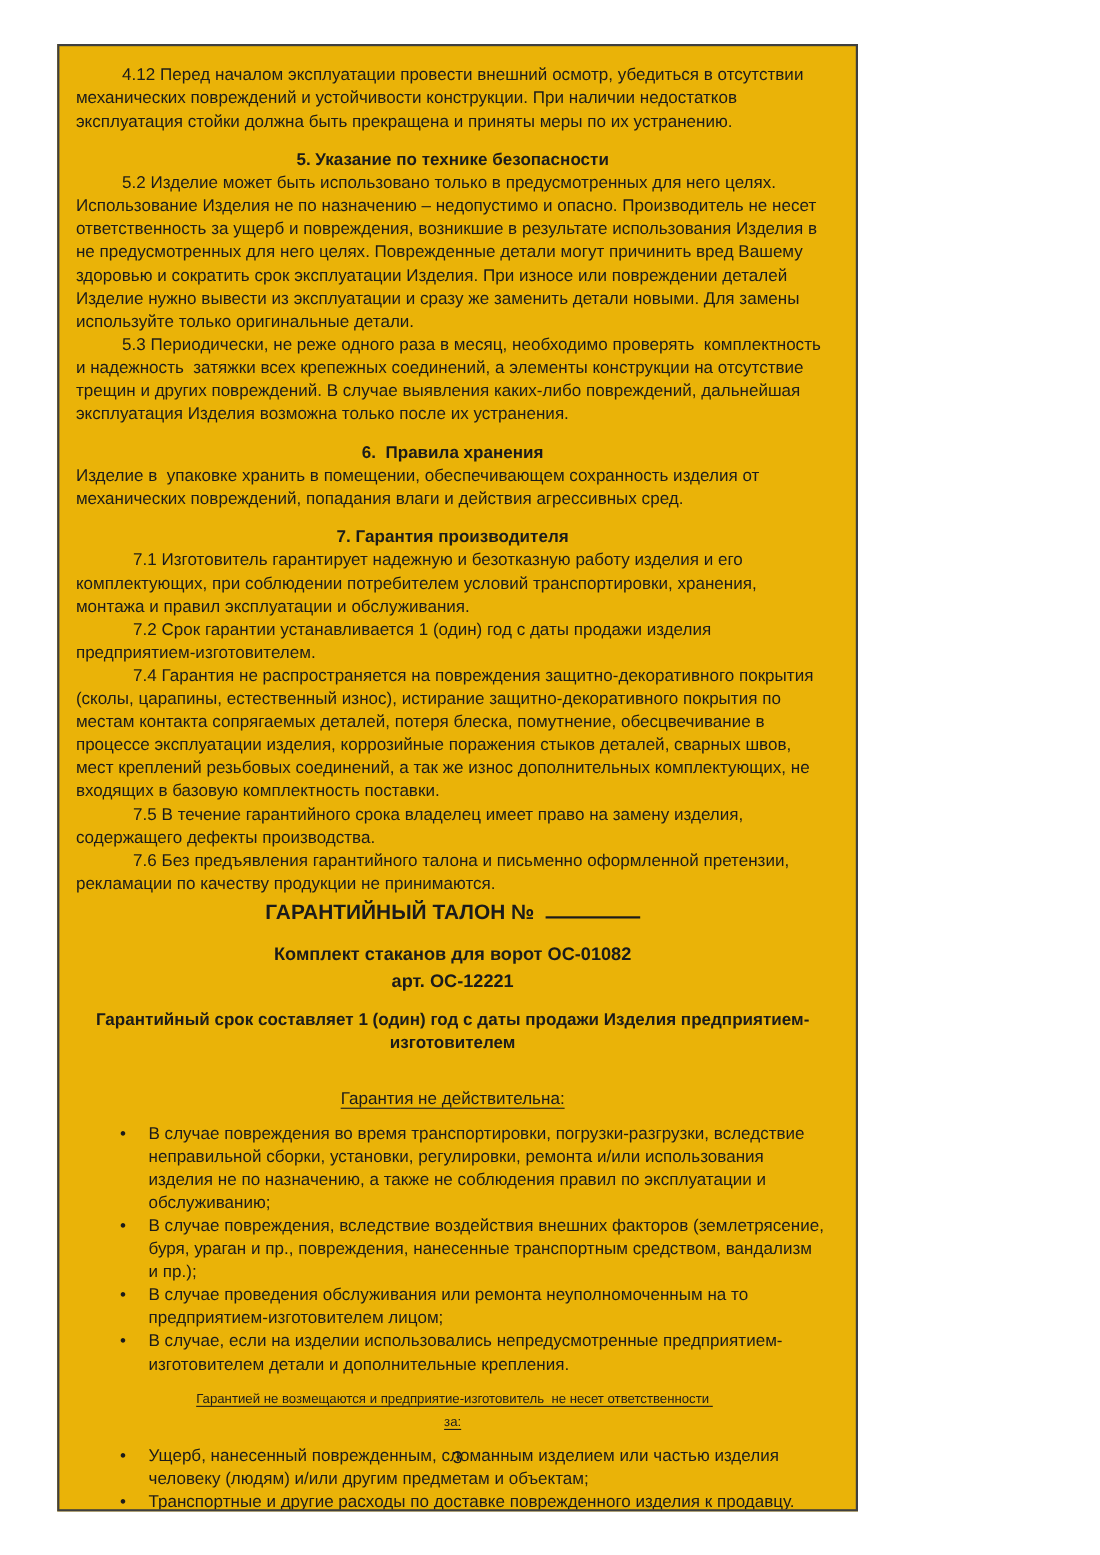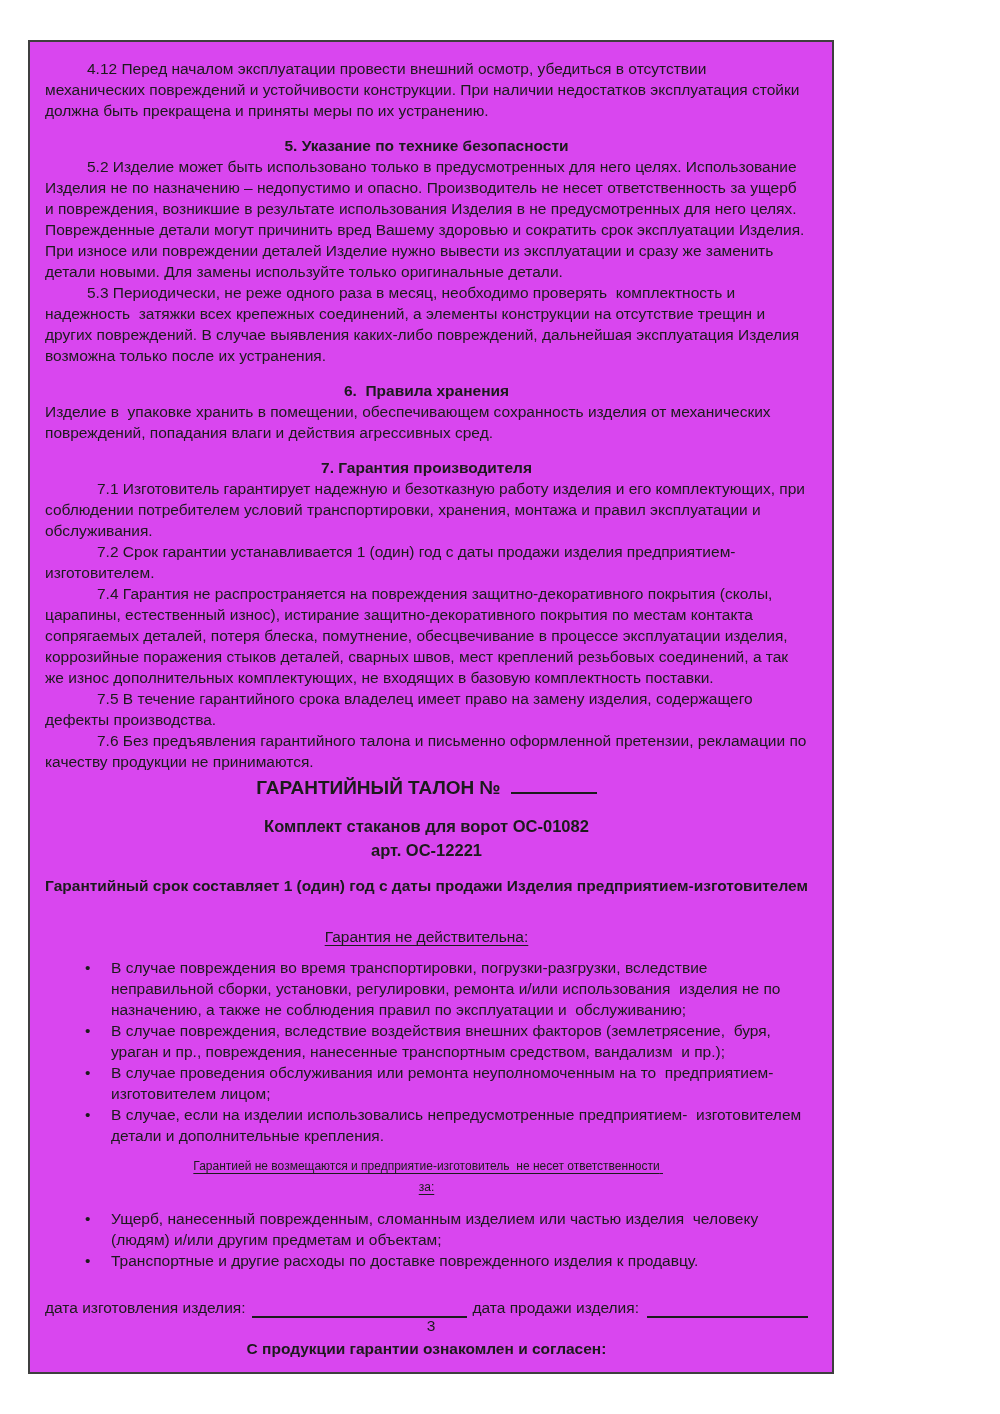"4.12 Перед началом эксплуатации провести" .page { background: #d946ef -> #eab308; left: 28px -> 52px; width: 806px -> 728px }
